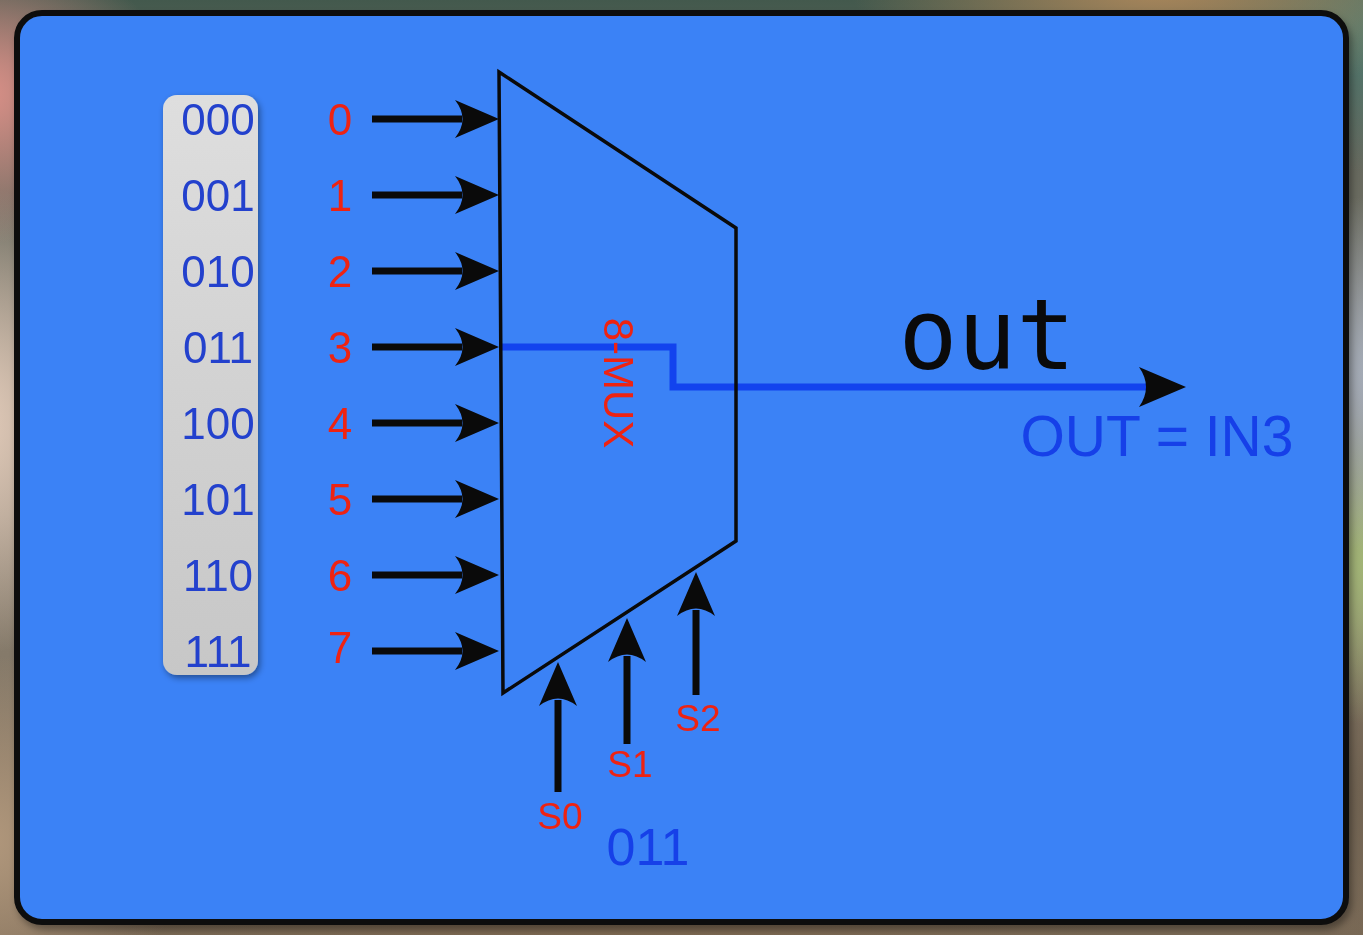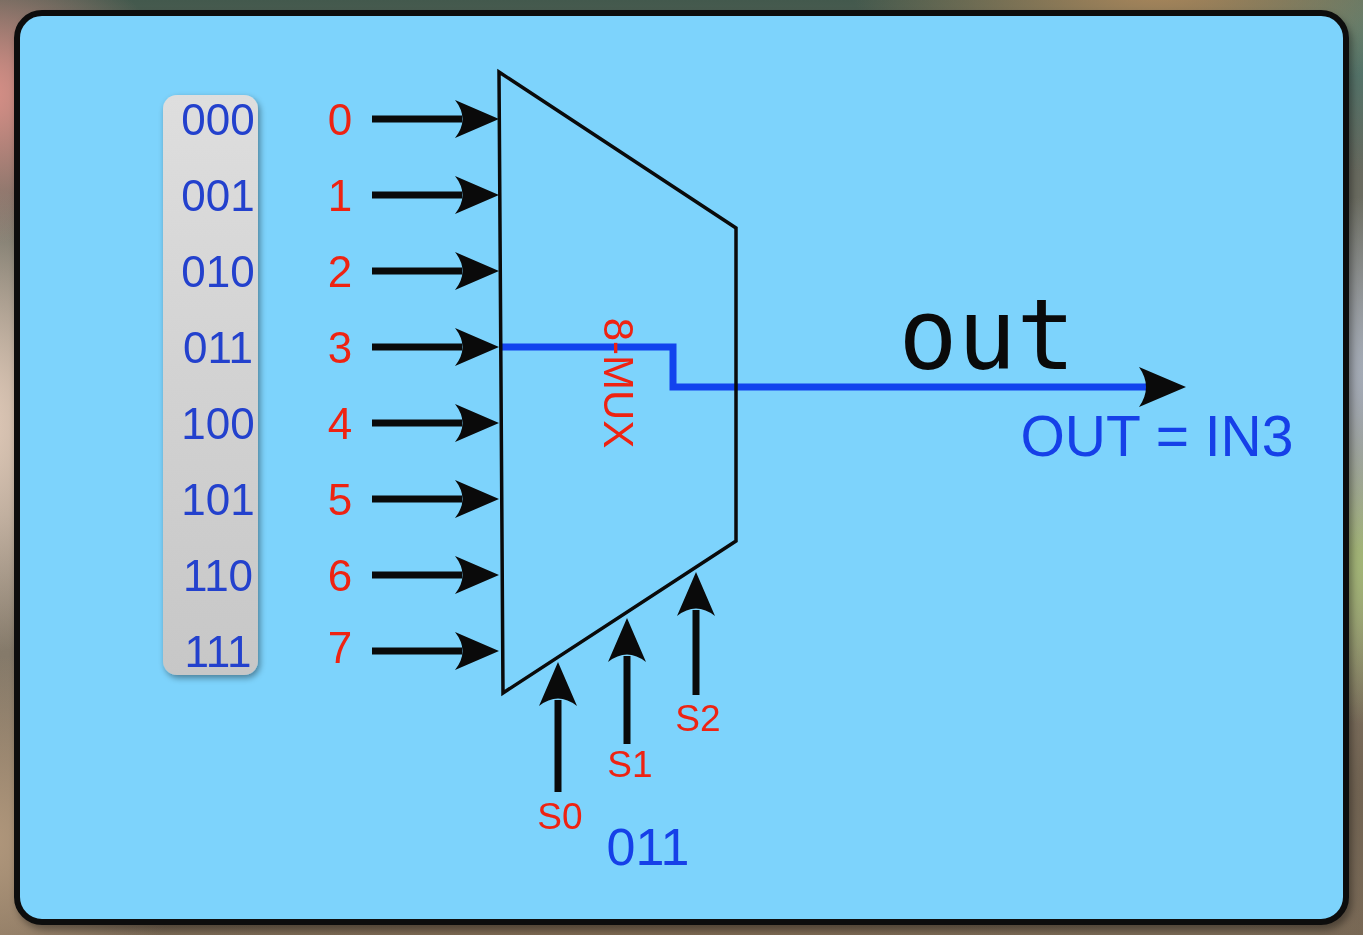"000" .card { background: #7dd3fc -> #3b82f6 }
